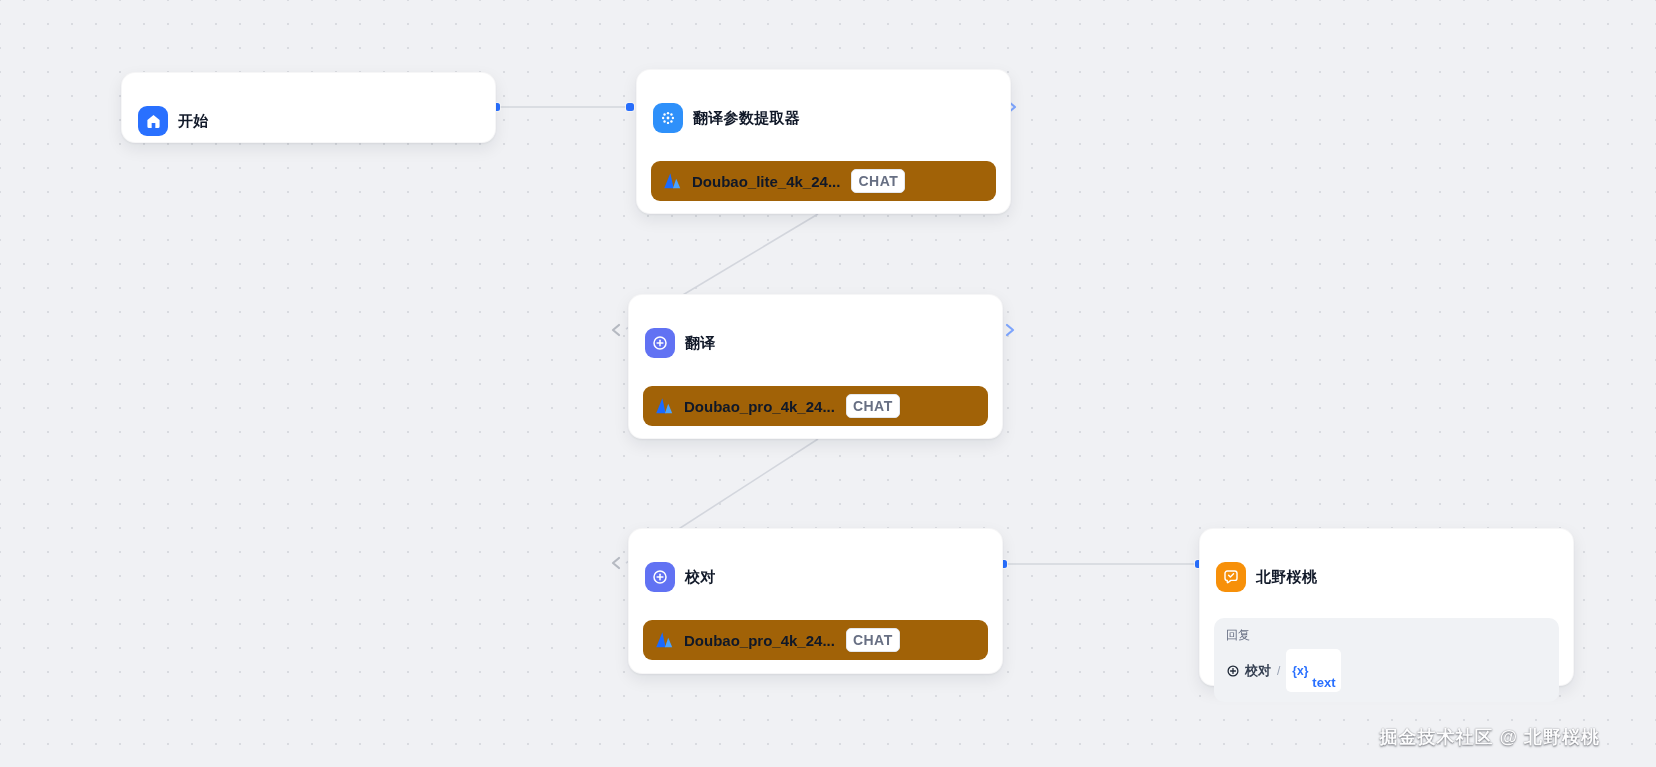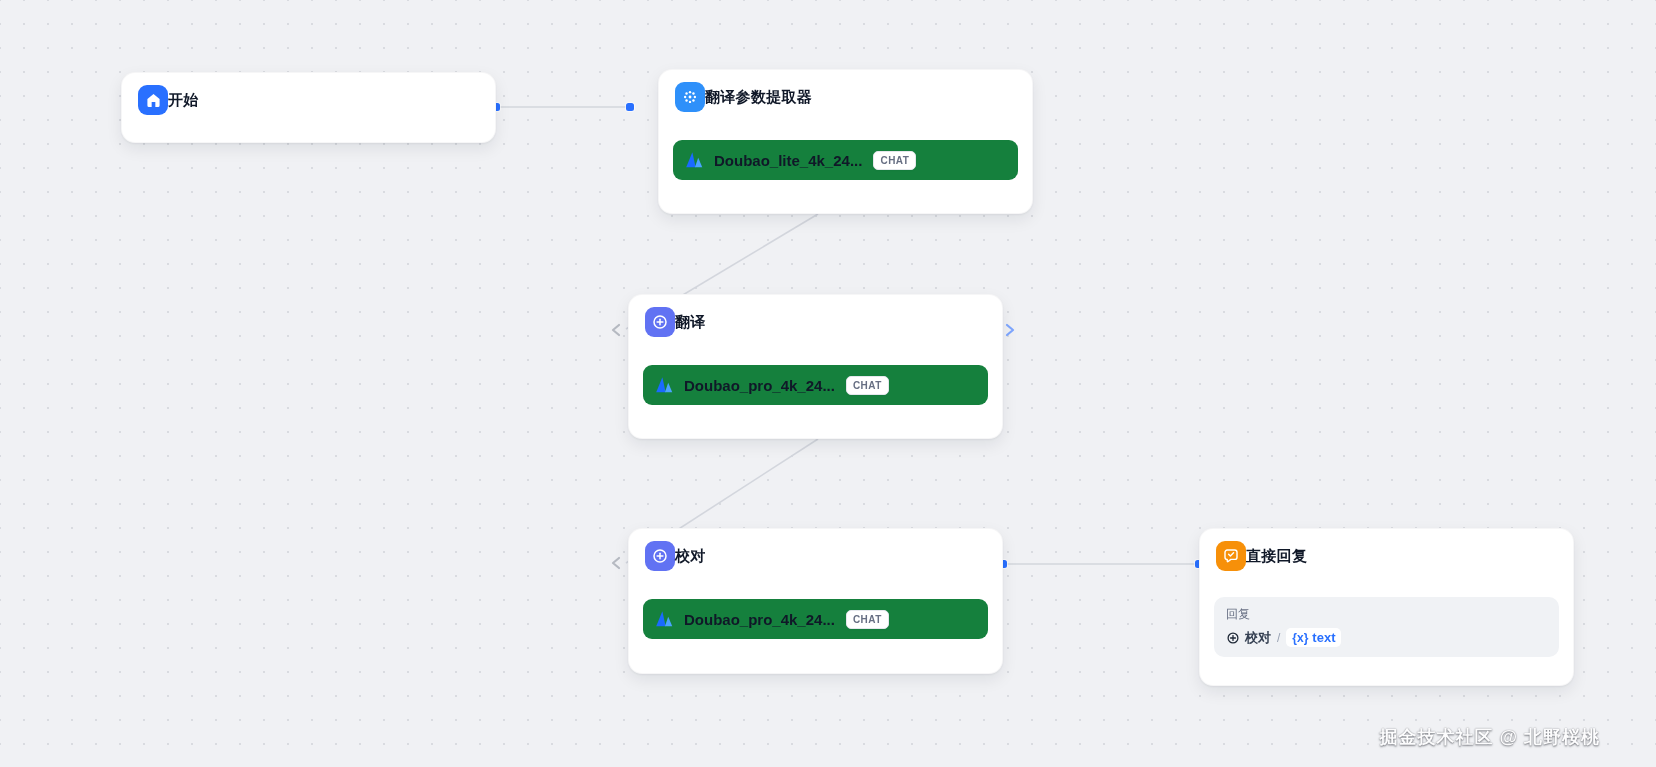"开始" .node-header { gap: none -> 10px; margin-top: 12px -> 33px }
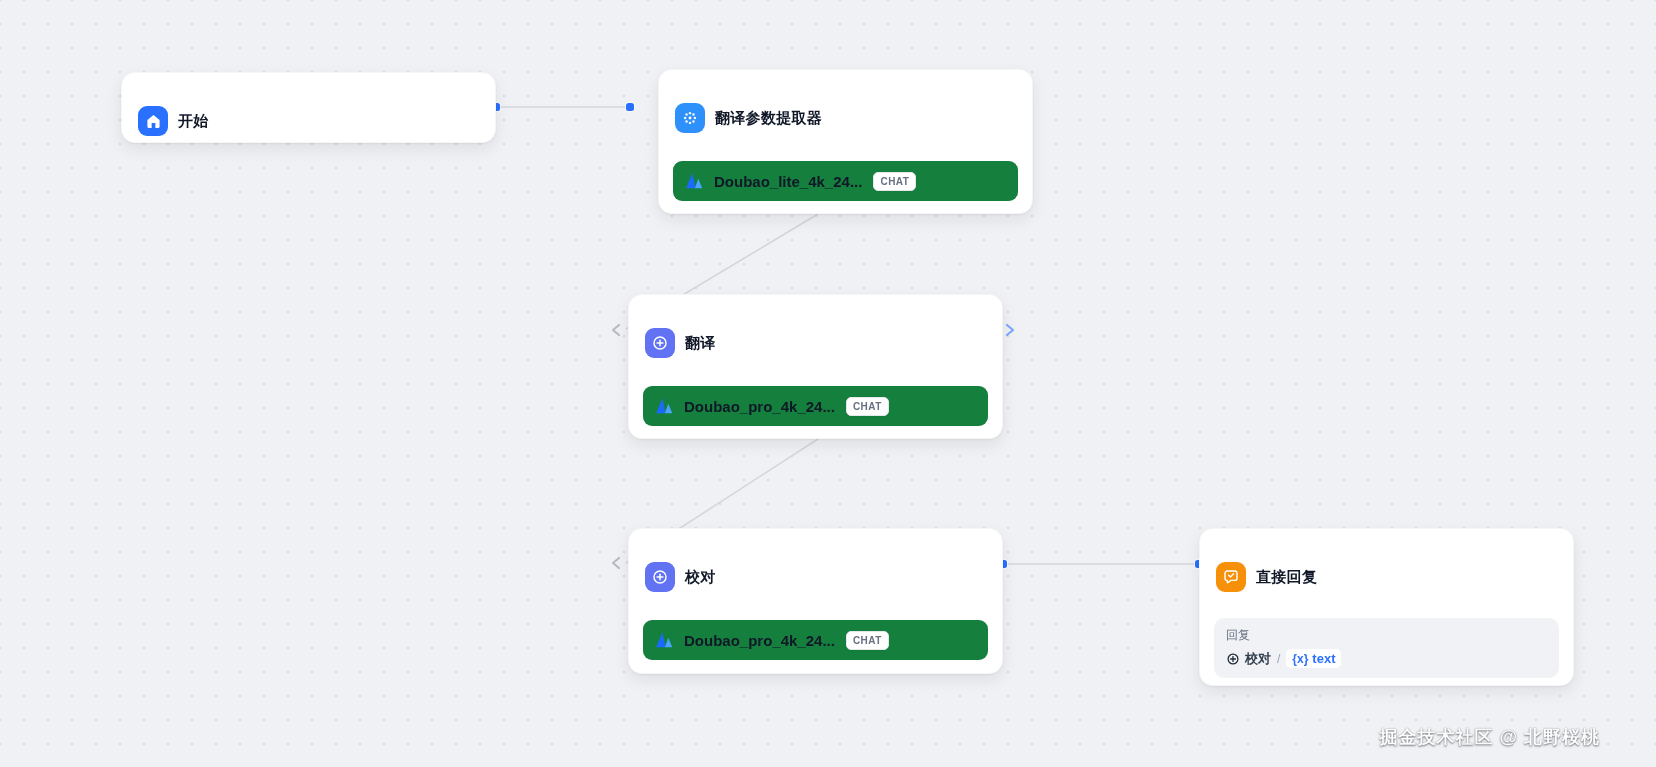"翻译参数提取器" div.node { left: 658px -> 636px }
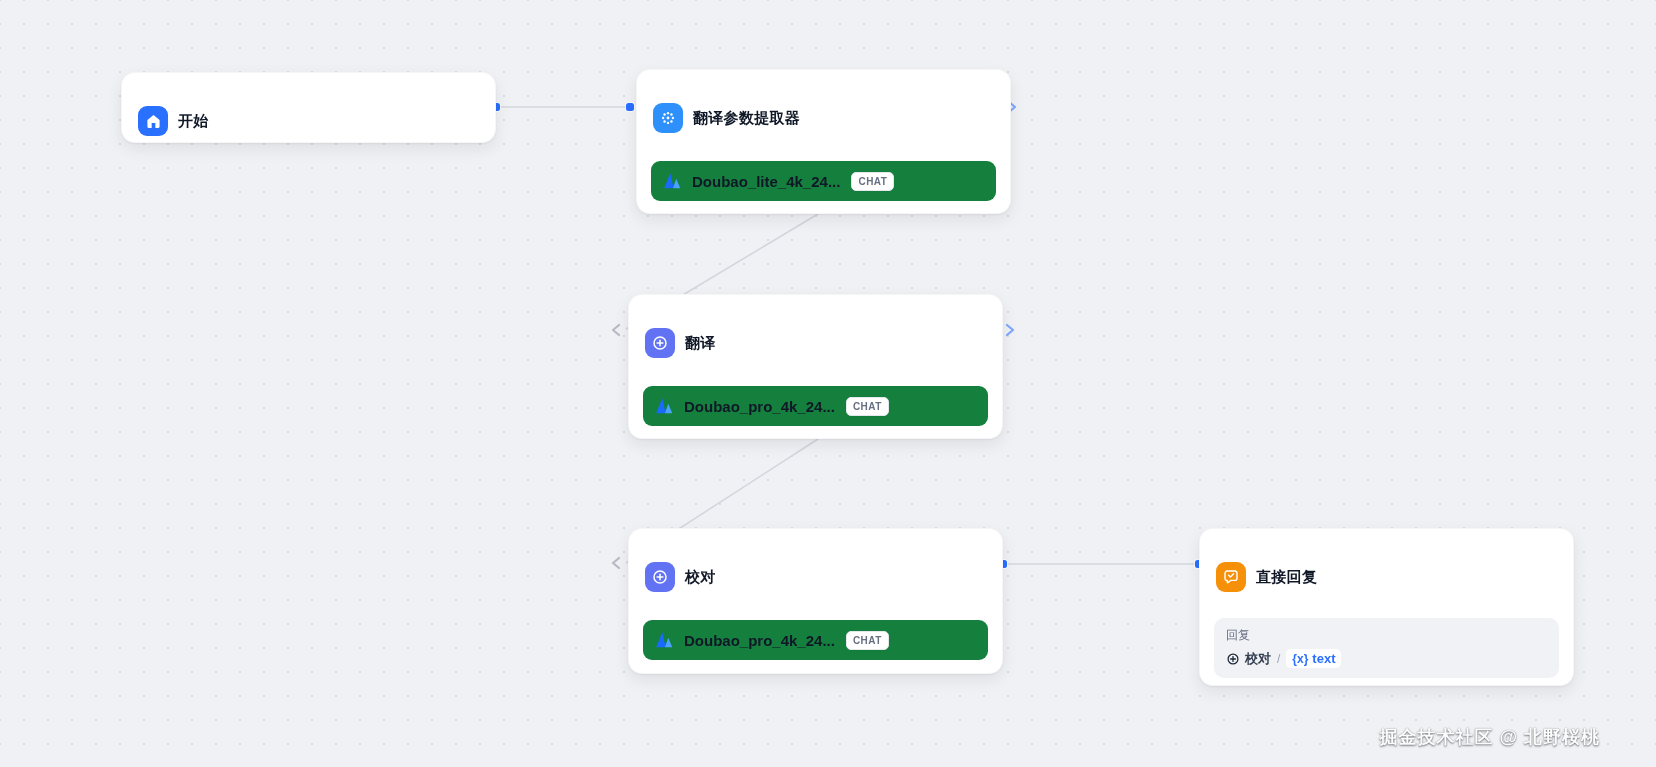"Doubao_lite_4k_24..." .model-row { background: #15803d -> #a16207 }
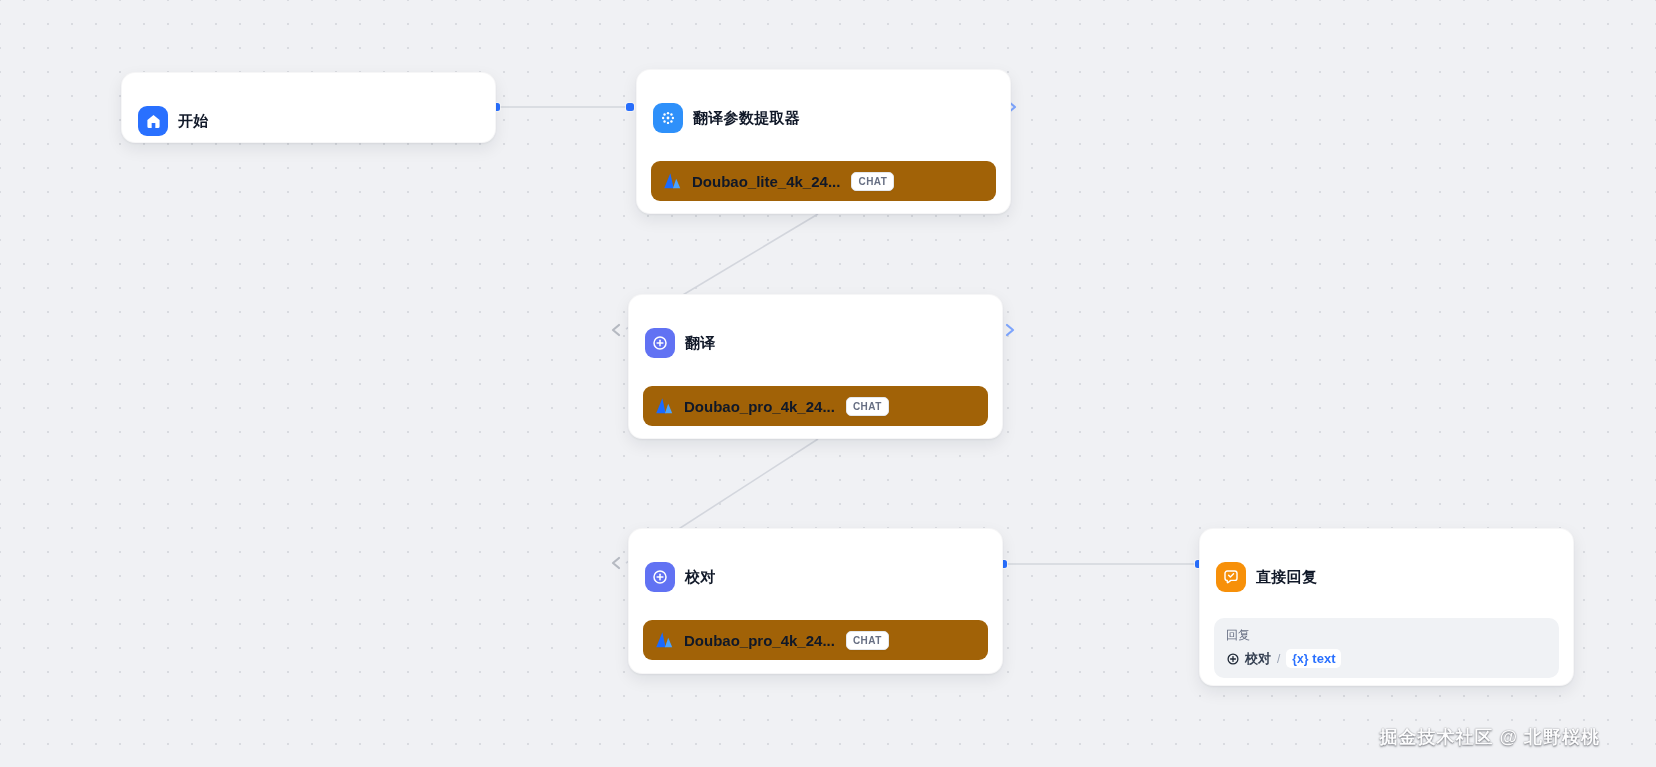"CHAT" .chat-badge { font-size: 10px -> 14px }
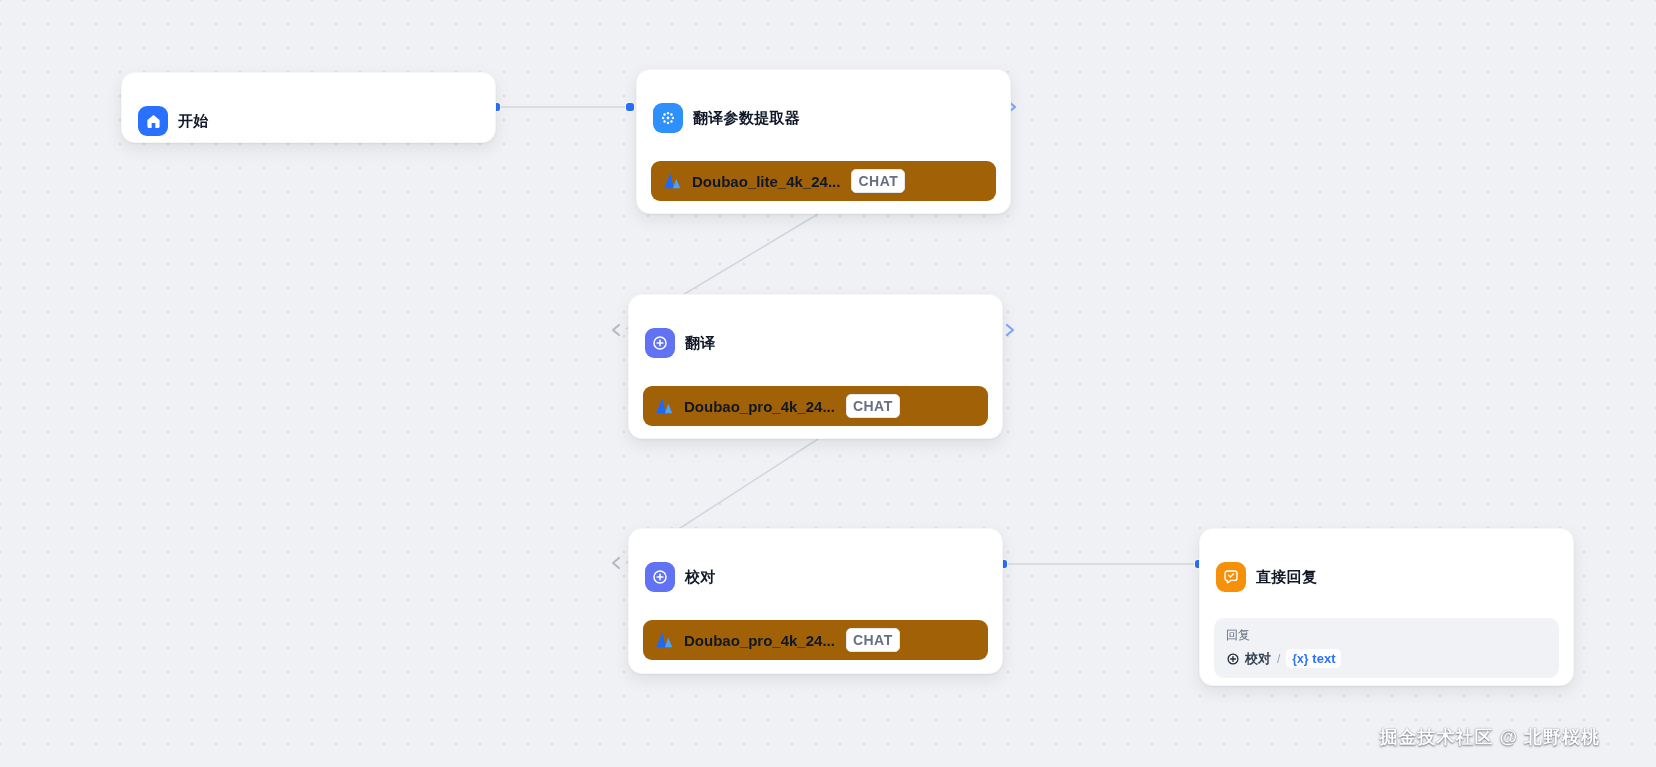"直接回复" span.node-title { text: 直接回复 -> 北野桜桃 }
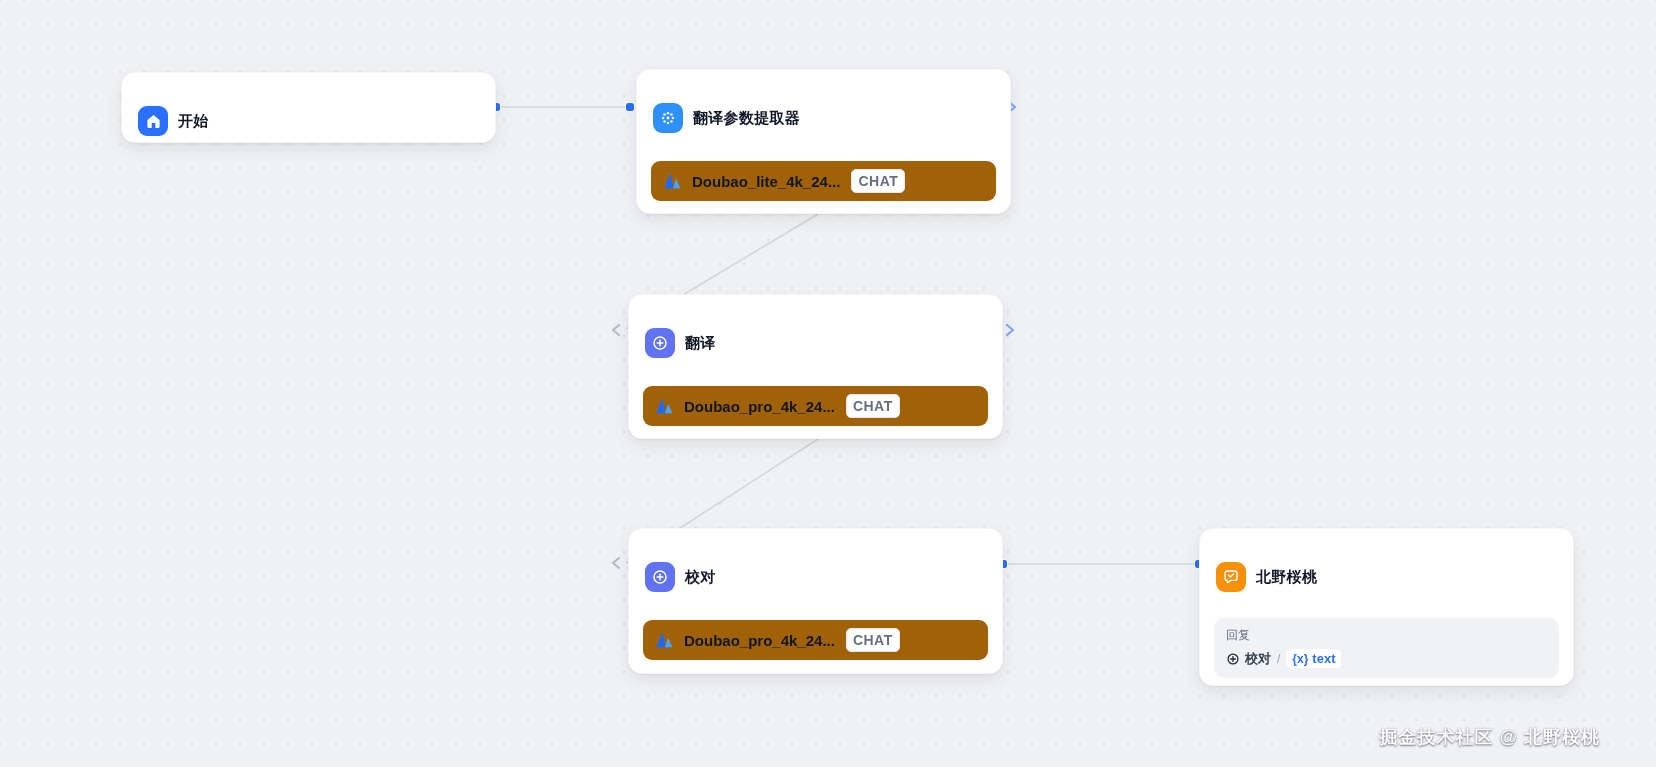"text" .var-name { margin-top: none -> 24px }
